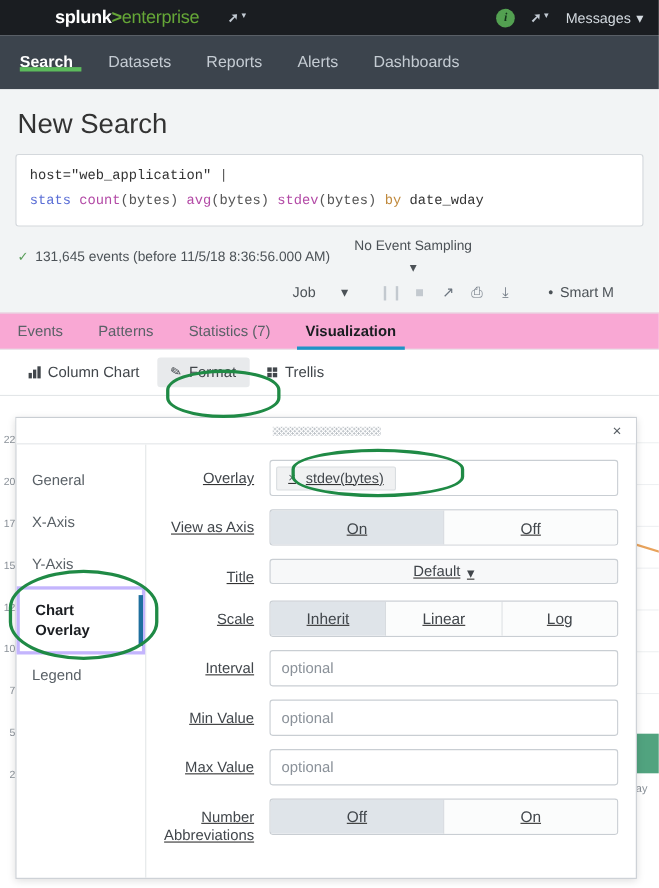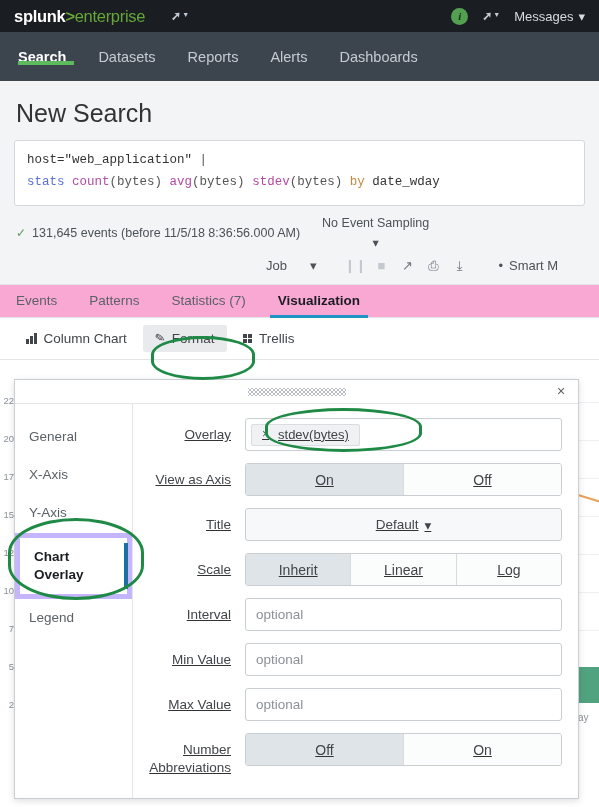"splunk" .logo .w { margin-left: none -> 36px }
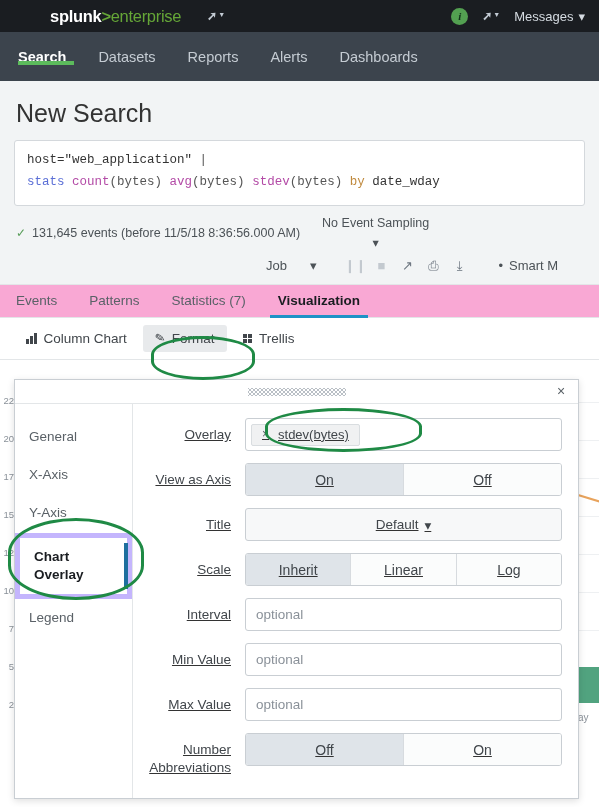"Default" .dropdown { height: 33px -> 23px }
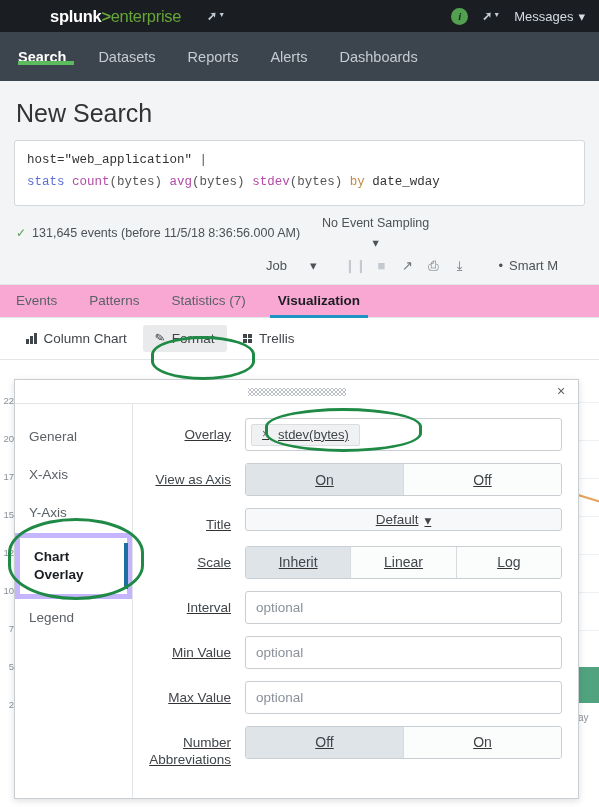"Chart Overlay" .side-item.active { border: 5px solid #c4b5fd -> 3px solid #c4b5fd }
